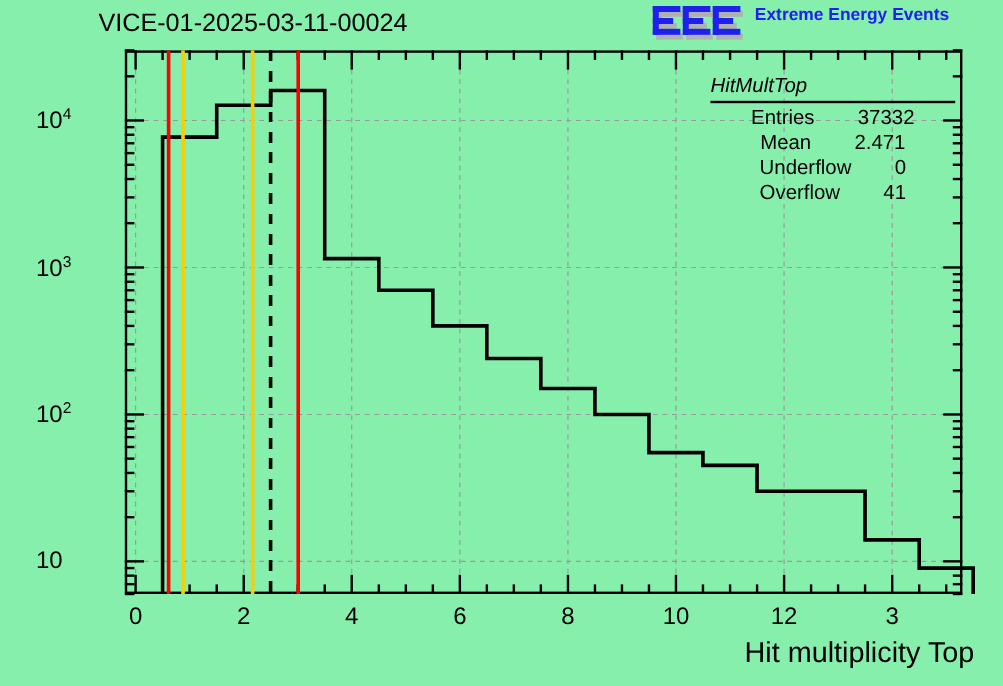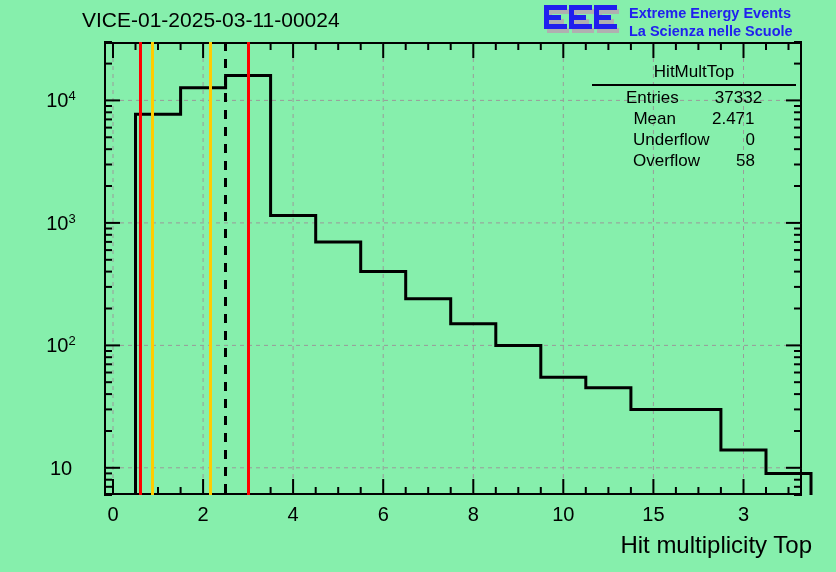"La Scienza nelle Scuole" div { html: <div>La Scienza nelle Scuole</div> -> none }
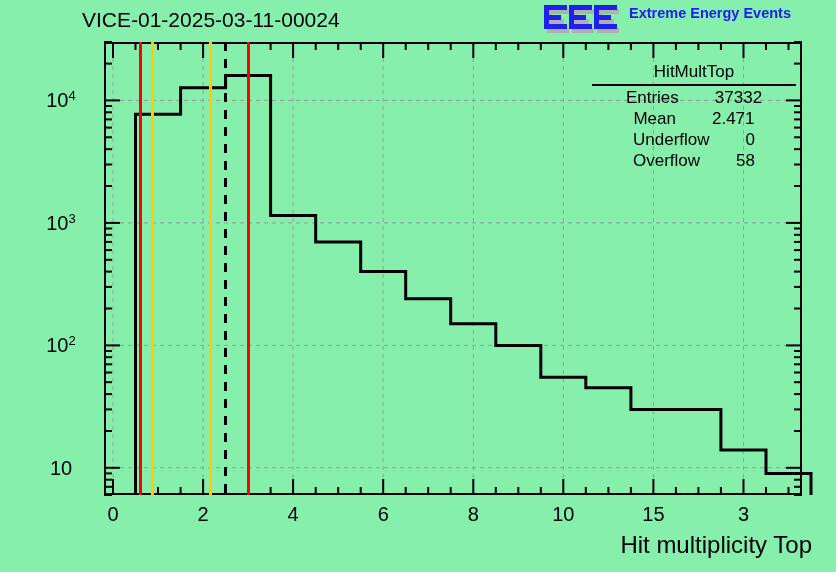"HitMultTop" .stats .sname { font-style: none -> italic; text-align: center -> left }
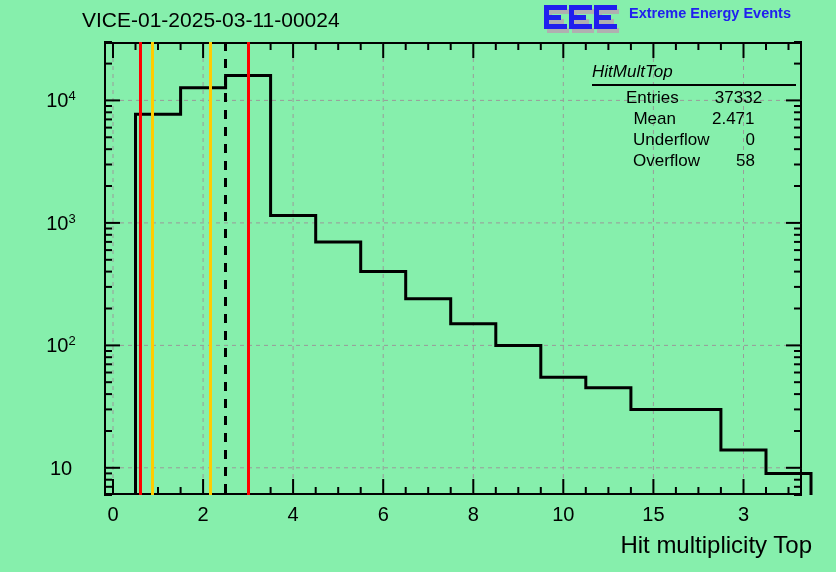"104" .ylab { text-align: center -> left }
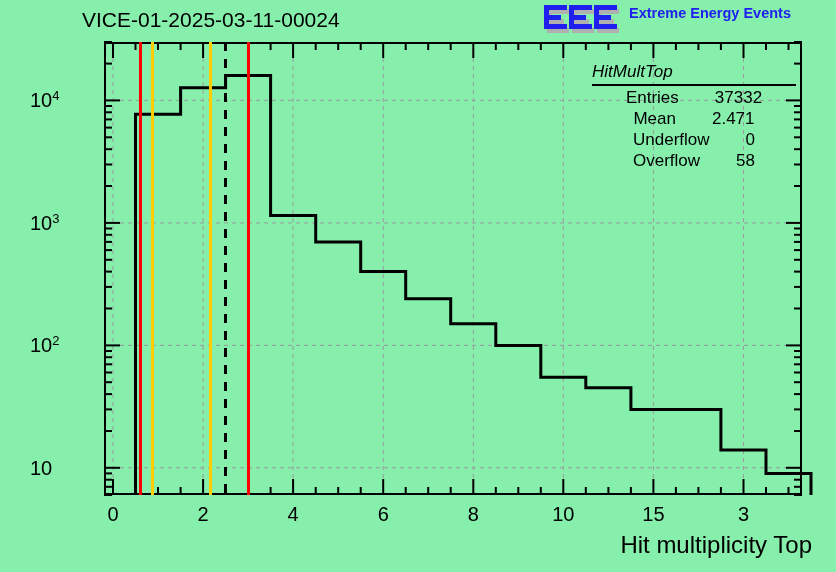"58" span.v { text: 58 -> 41 }
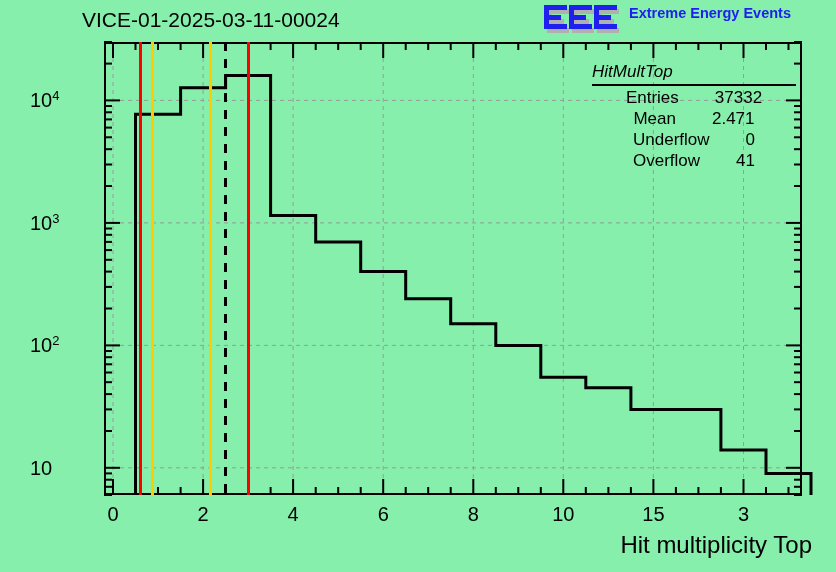"15" div.xlab { text: 15 -> 12 }
